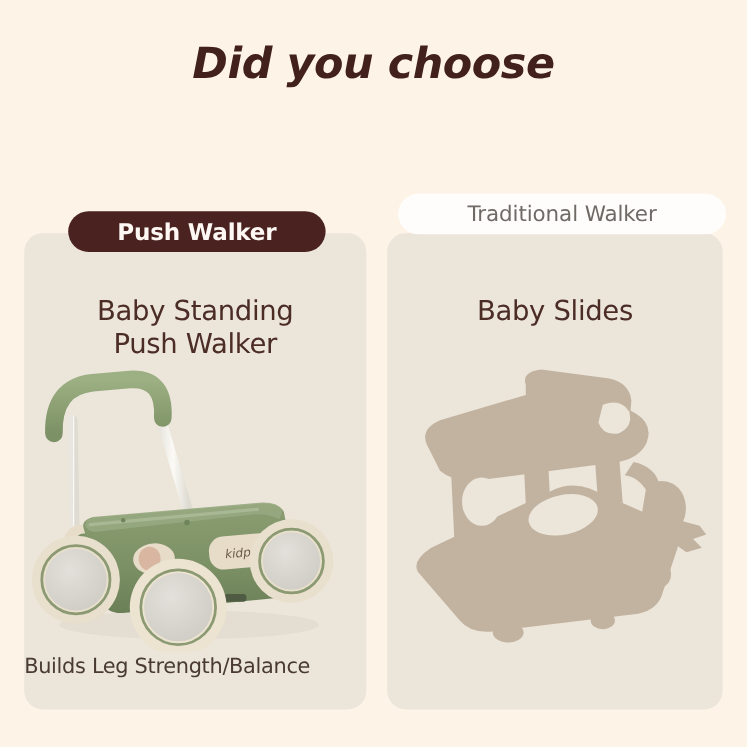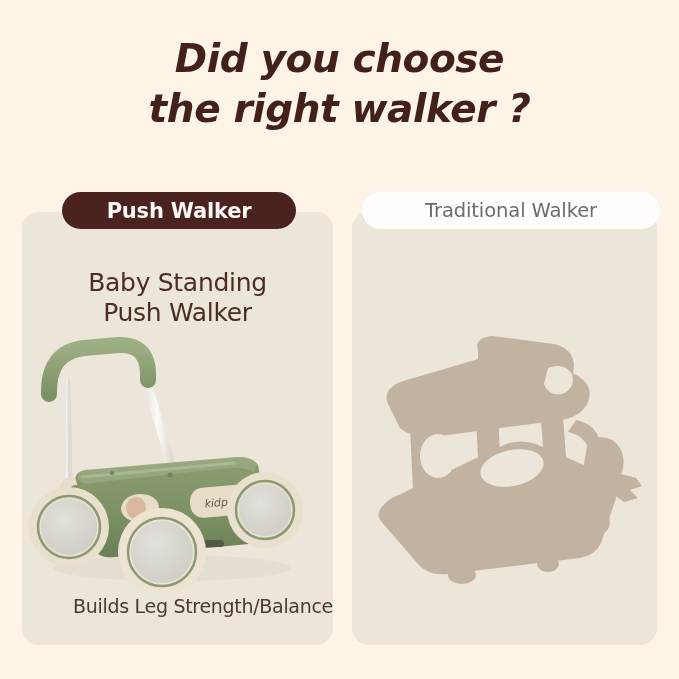"the right walker ?" span.hl-line { html: <span>the right walker ?</span> -> none }
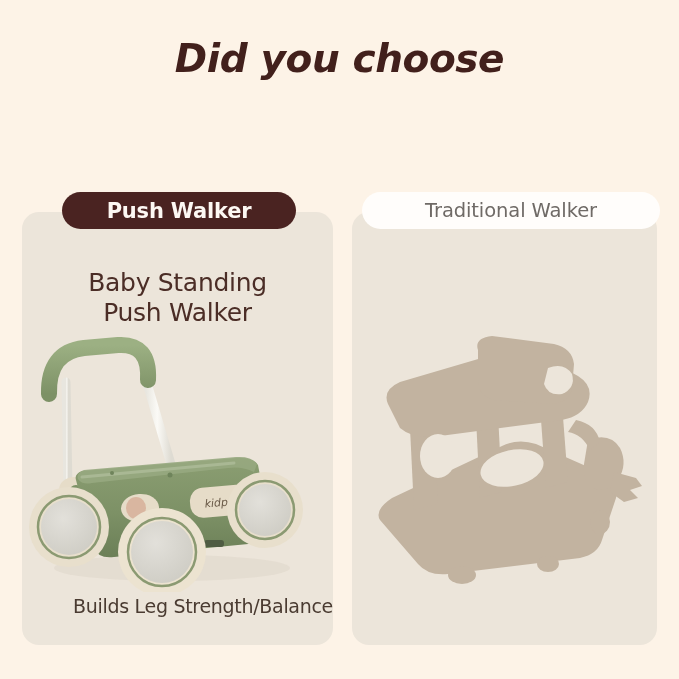"Traditional Walker" .badge-trad { top: 192px -> 176px }
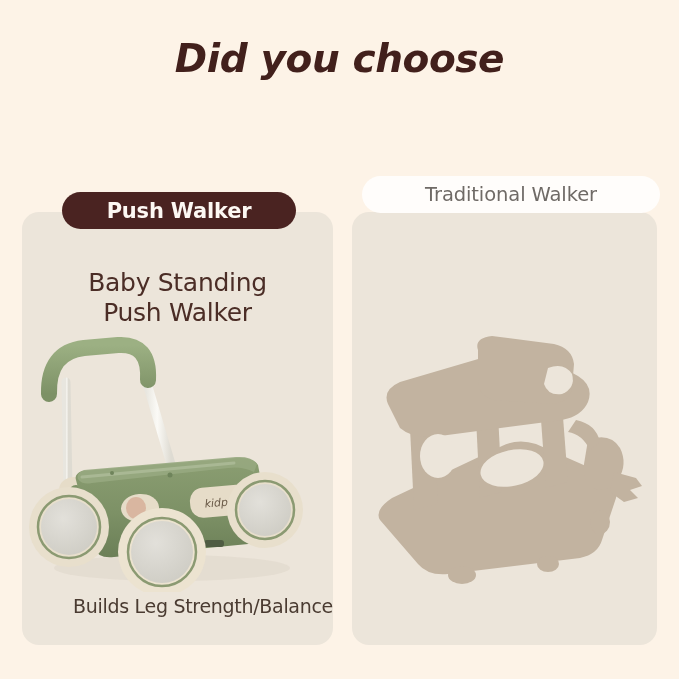"Baby Slides" span.ct-line { html: none -> <span>Baby Slides</span> }
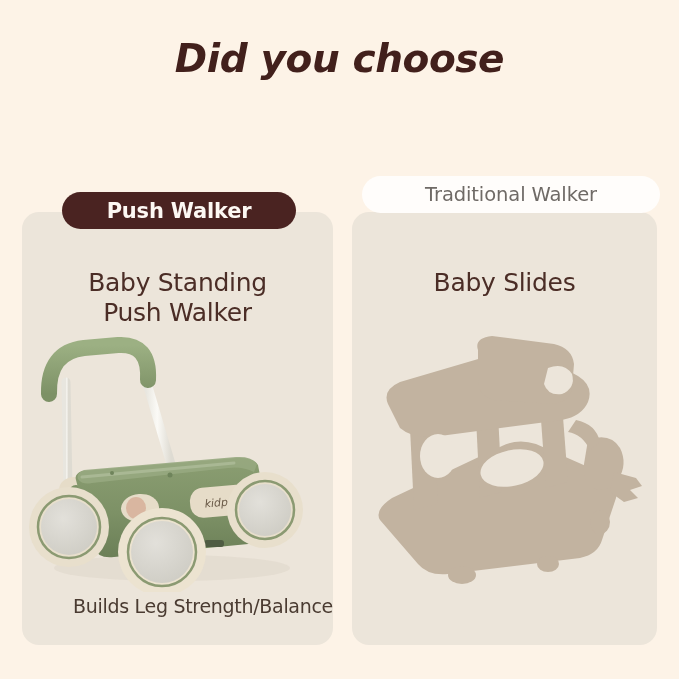"Builds Leg Strength/Balance" .card-caption { text-align: right -> left }
